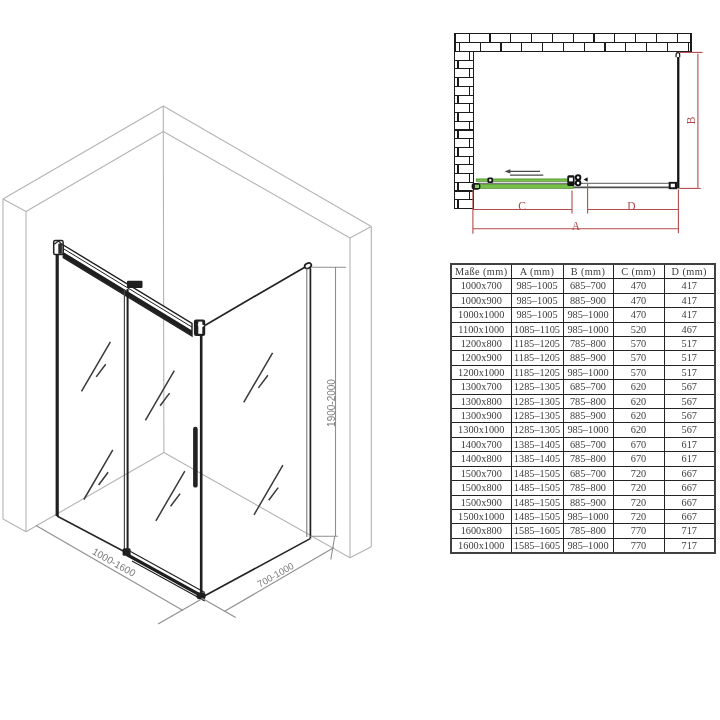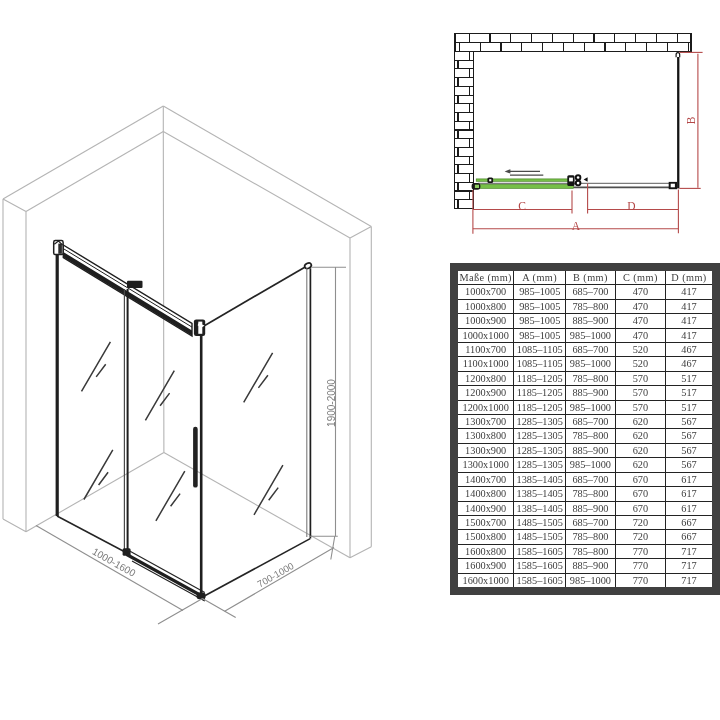"Maße (mm)" table.dim { border: 8px solid #404040 -> 2px solid #404040 }
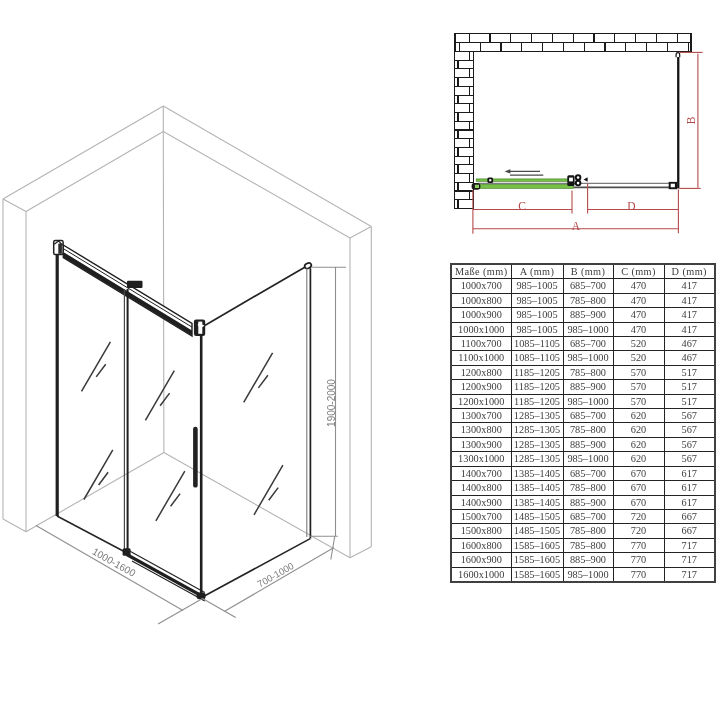"1000x800" tr { html: <tr> <td>1000x800</td> <td>985–1005</td> <td>785–800</td> <td>470</td> <td>417</td> </tr> -> none }
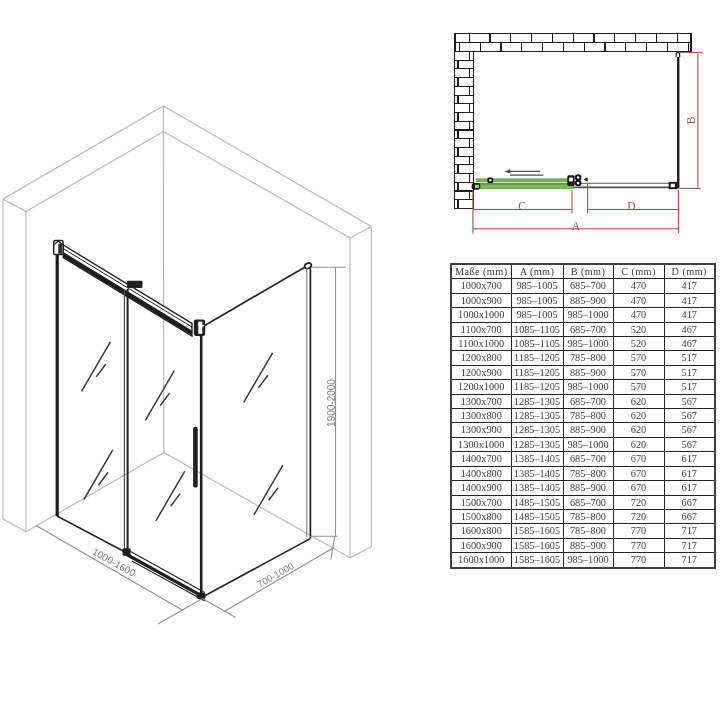"1100x700" tr { html: <tr> <td>1100x700</td> <td>1085–1105</td> <td>685–700</td> <td>520</td> <td>467</td> </tr> -> none }
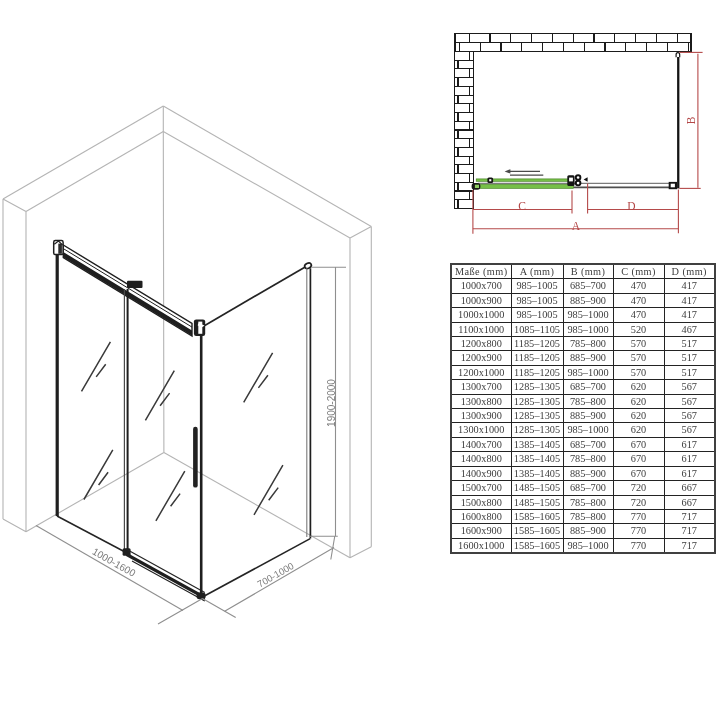"1400x900" tr { html: <tr> <td>1400x900</td> <td>1385–1405</td> <td>885–900</td> <td>670</td> <td>617</td> </tr> -> none }
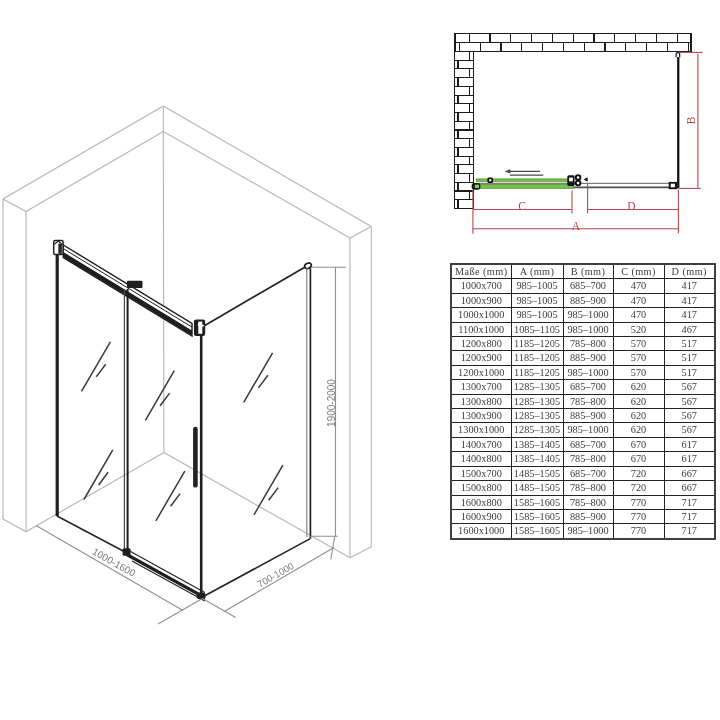"1500x900" tr { html: none -> <tr> <td>1500x900</td> <td>1485–1505</td> <td>885–900</td> <td>720</td> <td>667</td> </tr> }
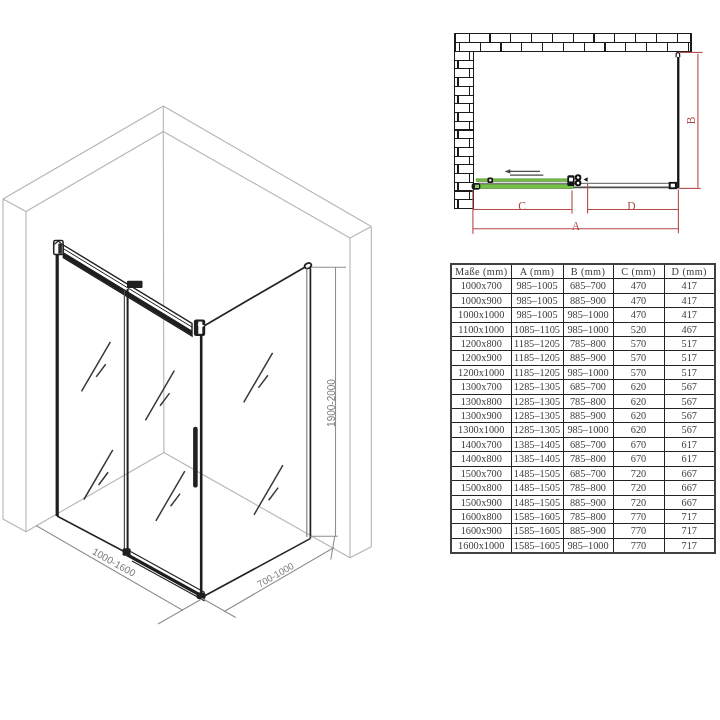"1500x1000" tr { html: none -> <tr> <td>1500x1000</td> <td>1485–1505</td> <td>985–1000</td> <td>720</td> <td>667</td> </tr> }
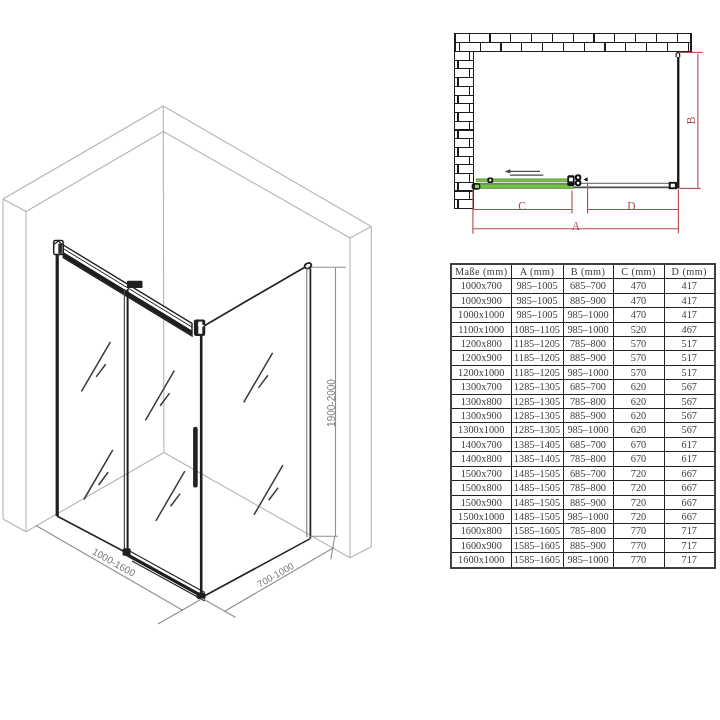"1600x900" tr { html: <tr> <td>1600x900</td> <td>1585–1605</td> <td>885–900</td> <td>770</td> <td>717</td> </tr> -> none }
